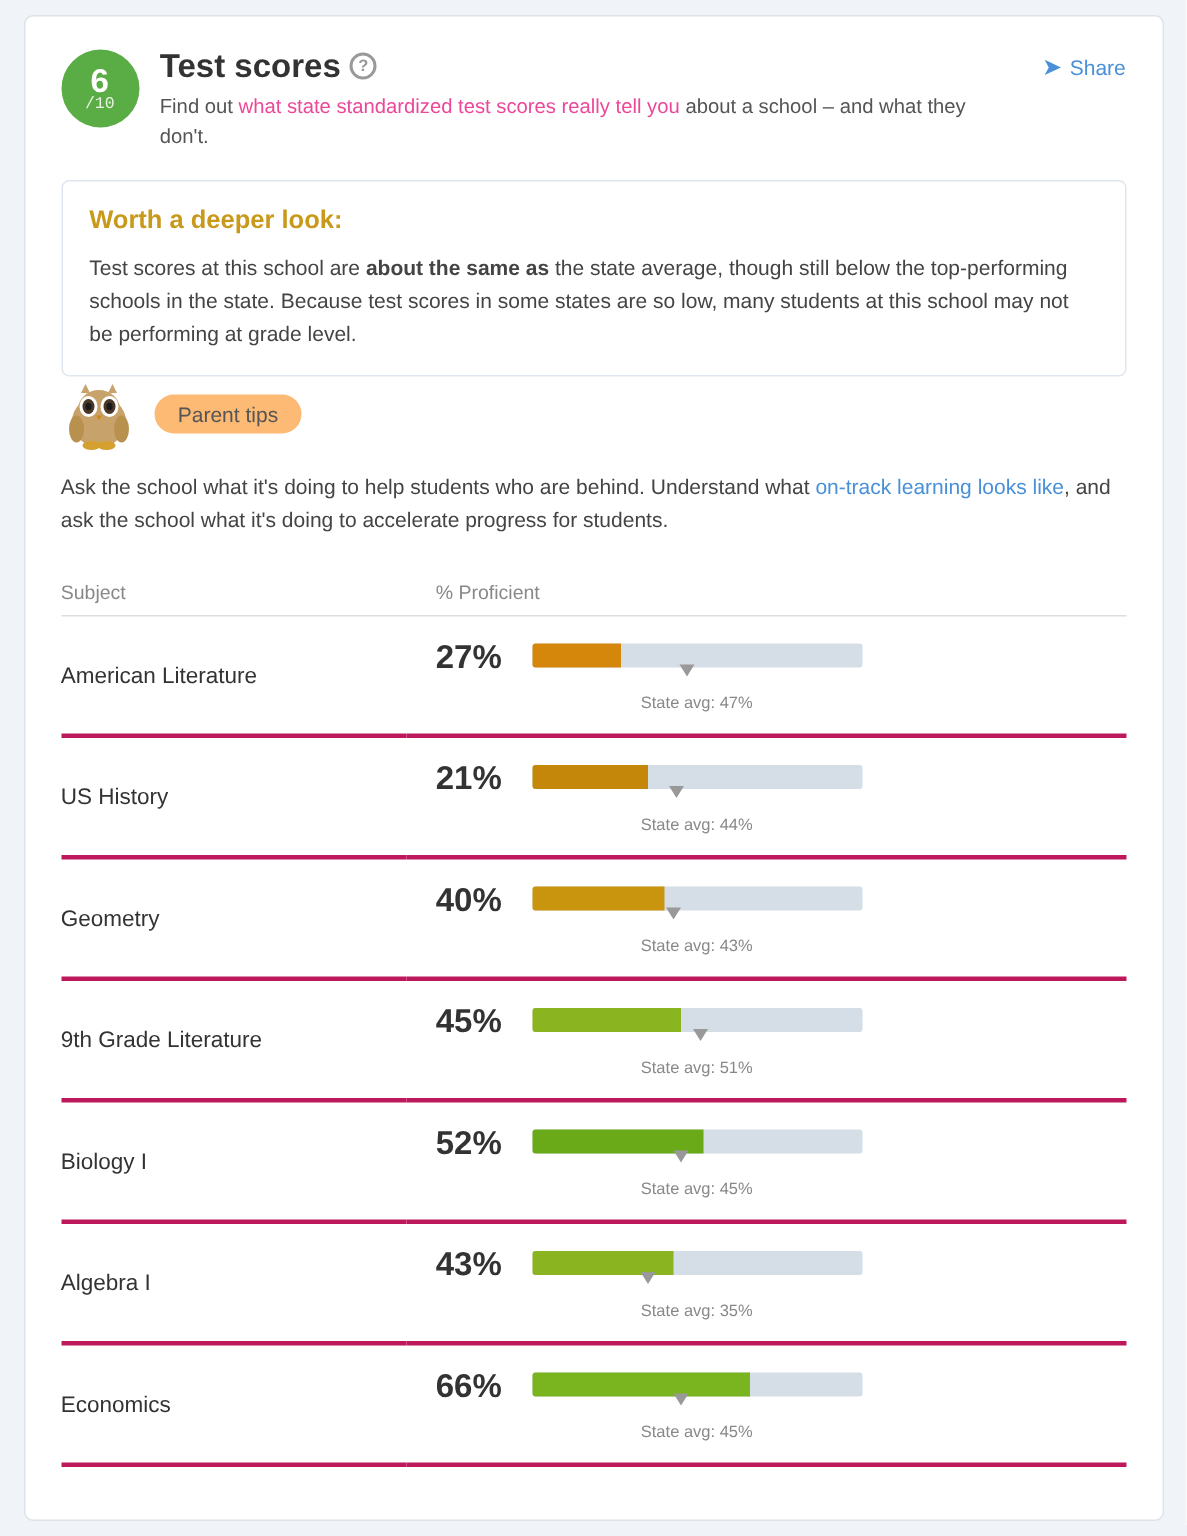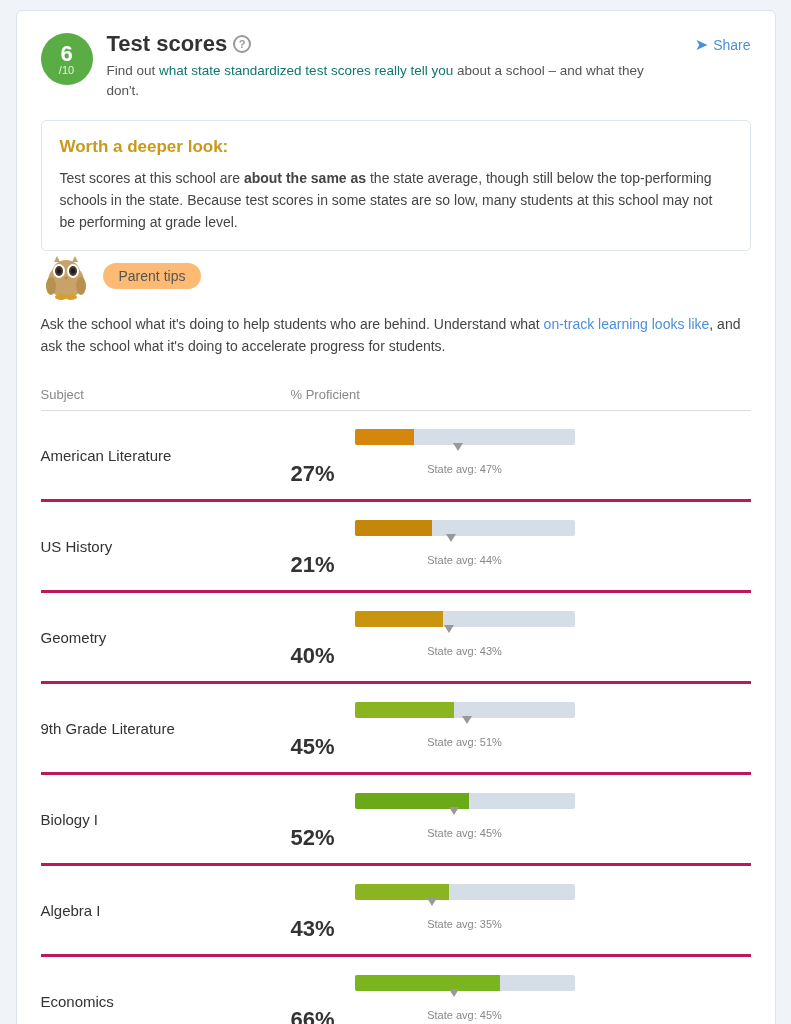"/10" .score-badge .score-denom { font-family: none -> Liberation Mono, monospace }
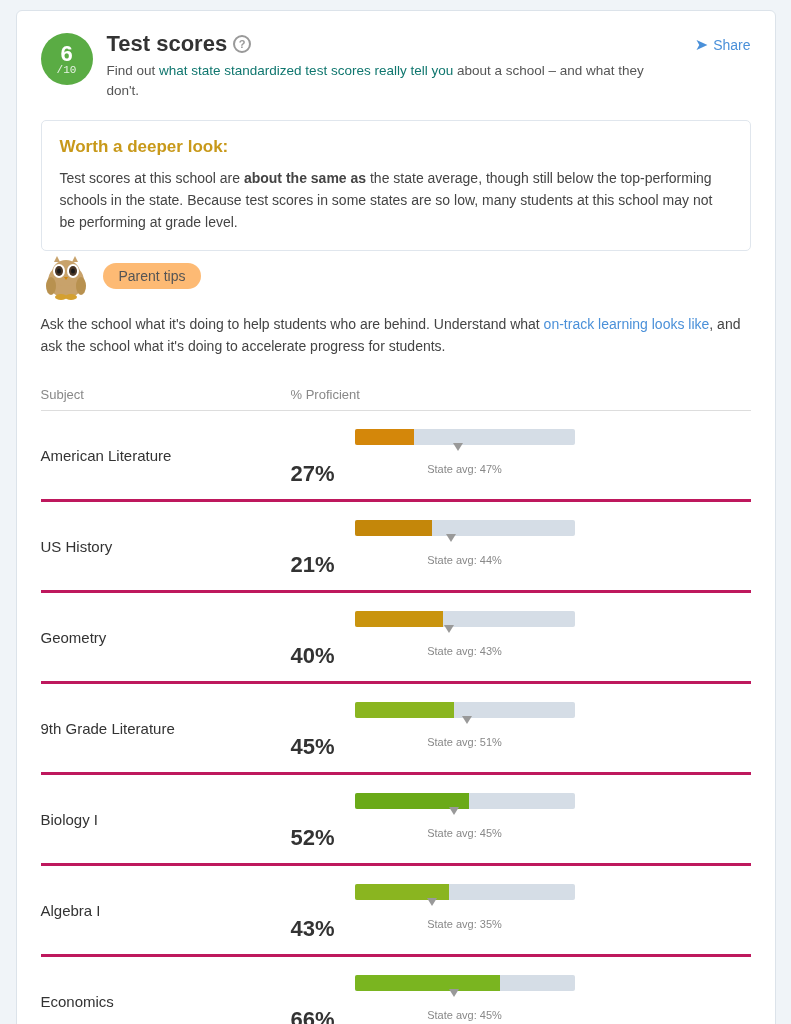"what state standardized test scores" .header-text p a { color: #0f766e -> #ec4899 }
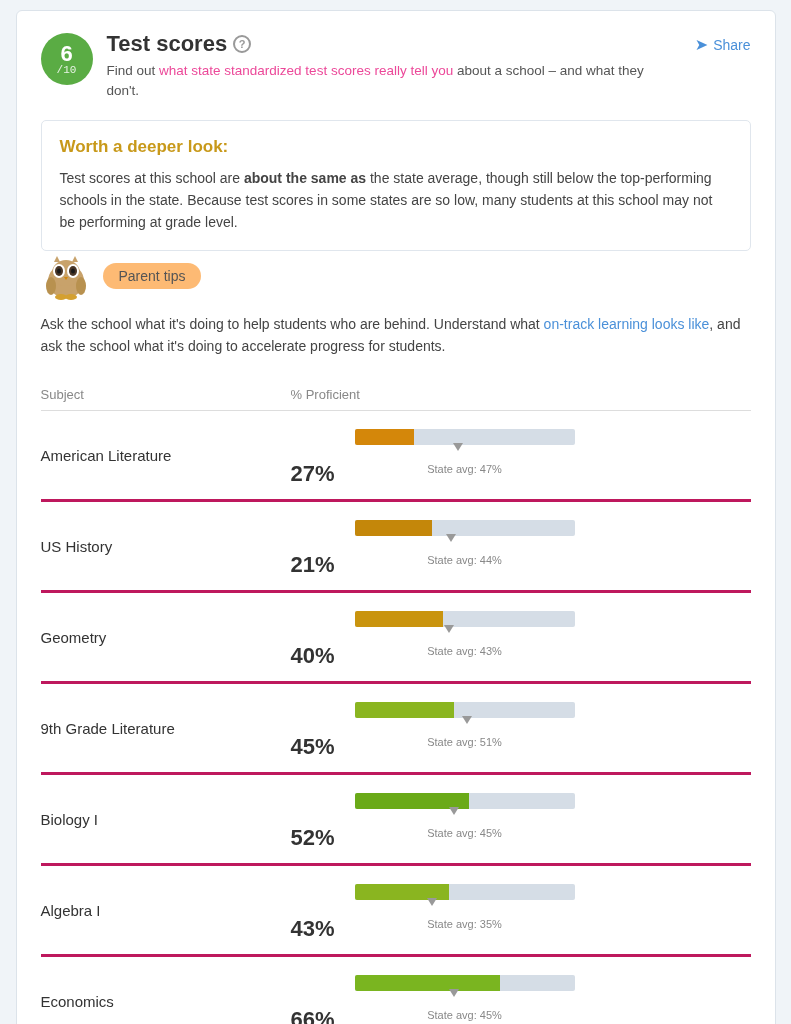"27%" .pct-number { margin-top: 36px -> none }
